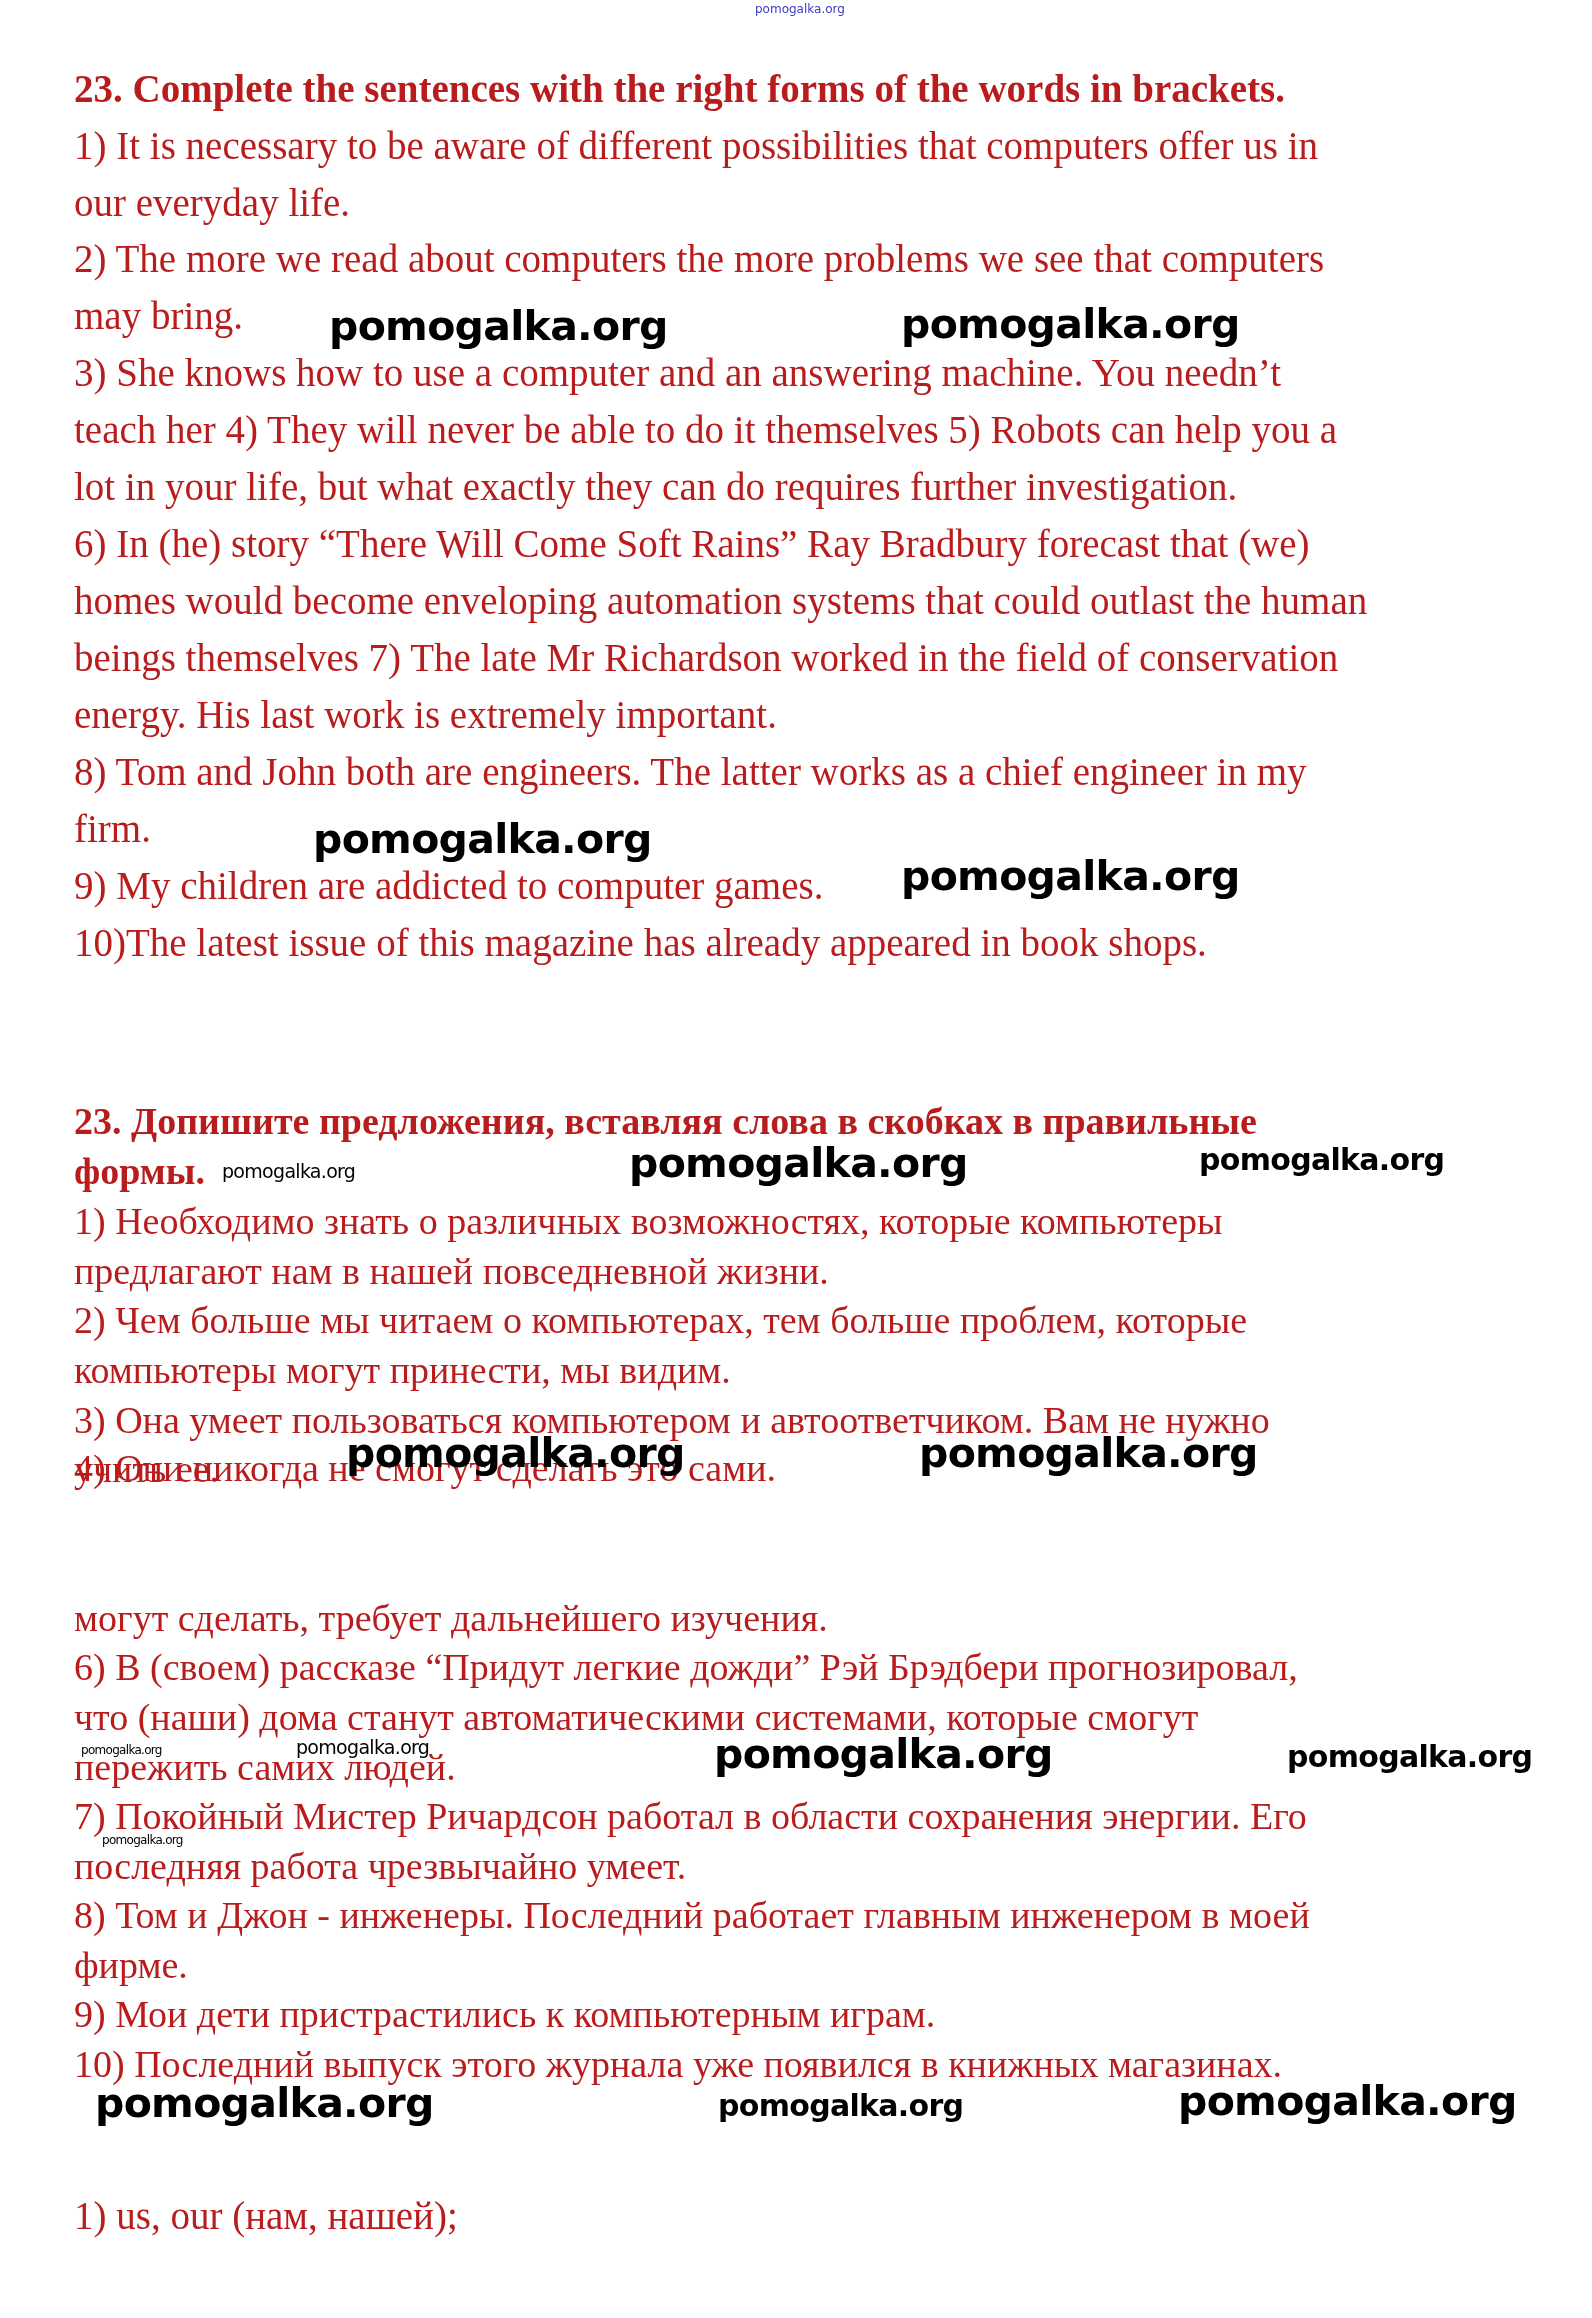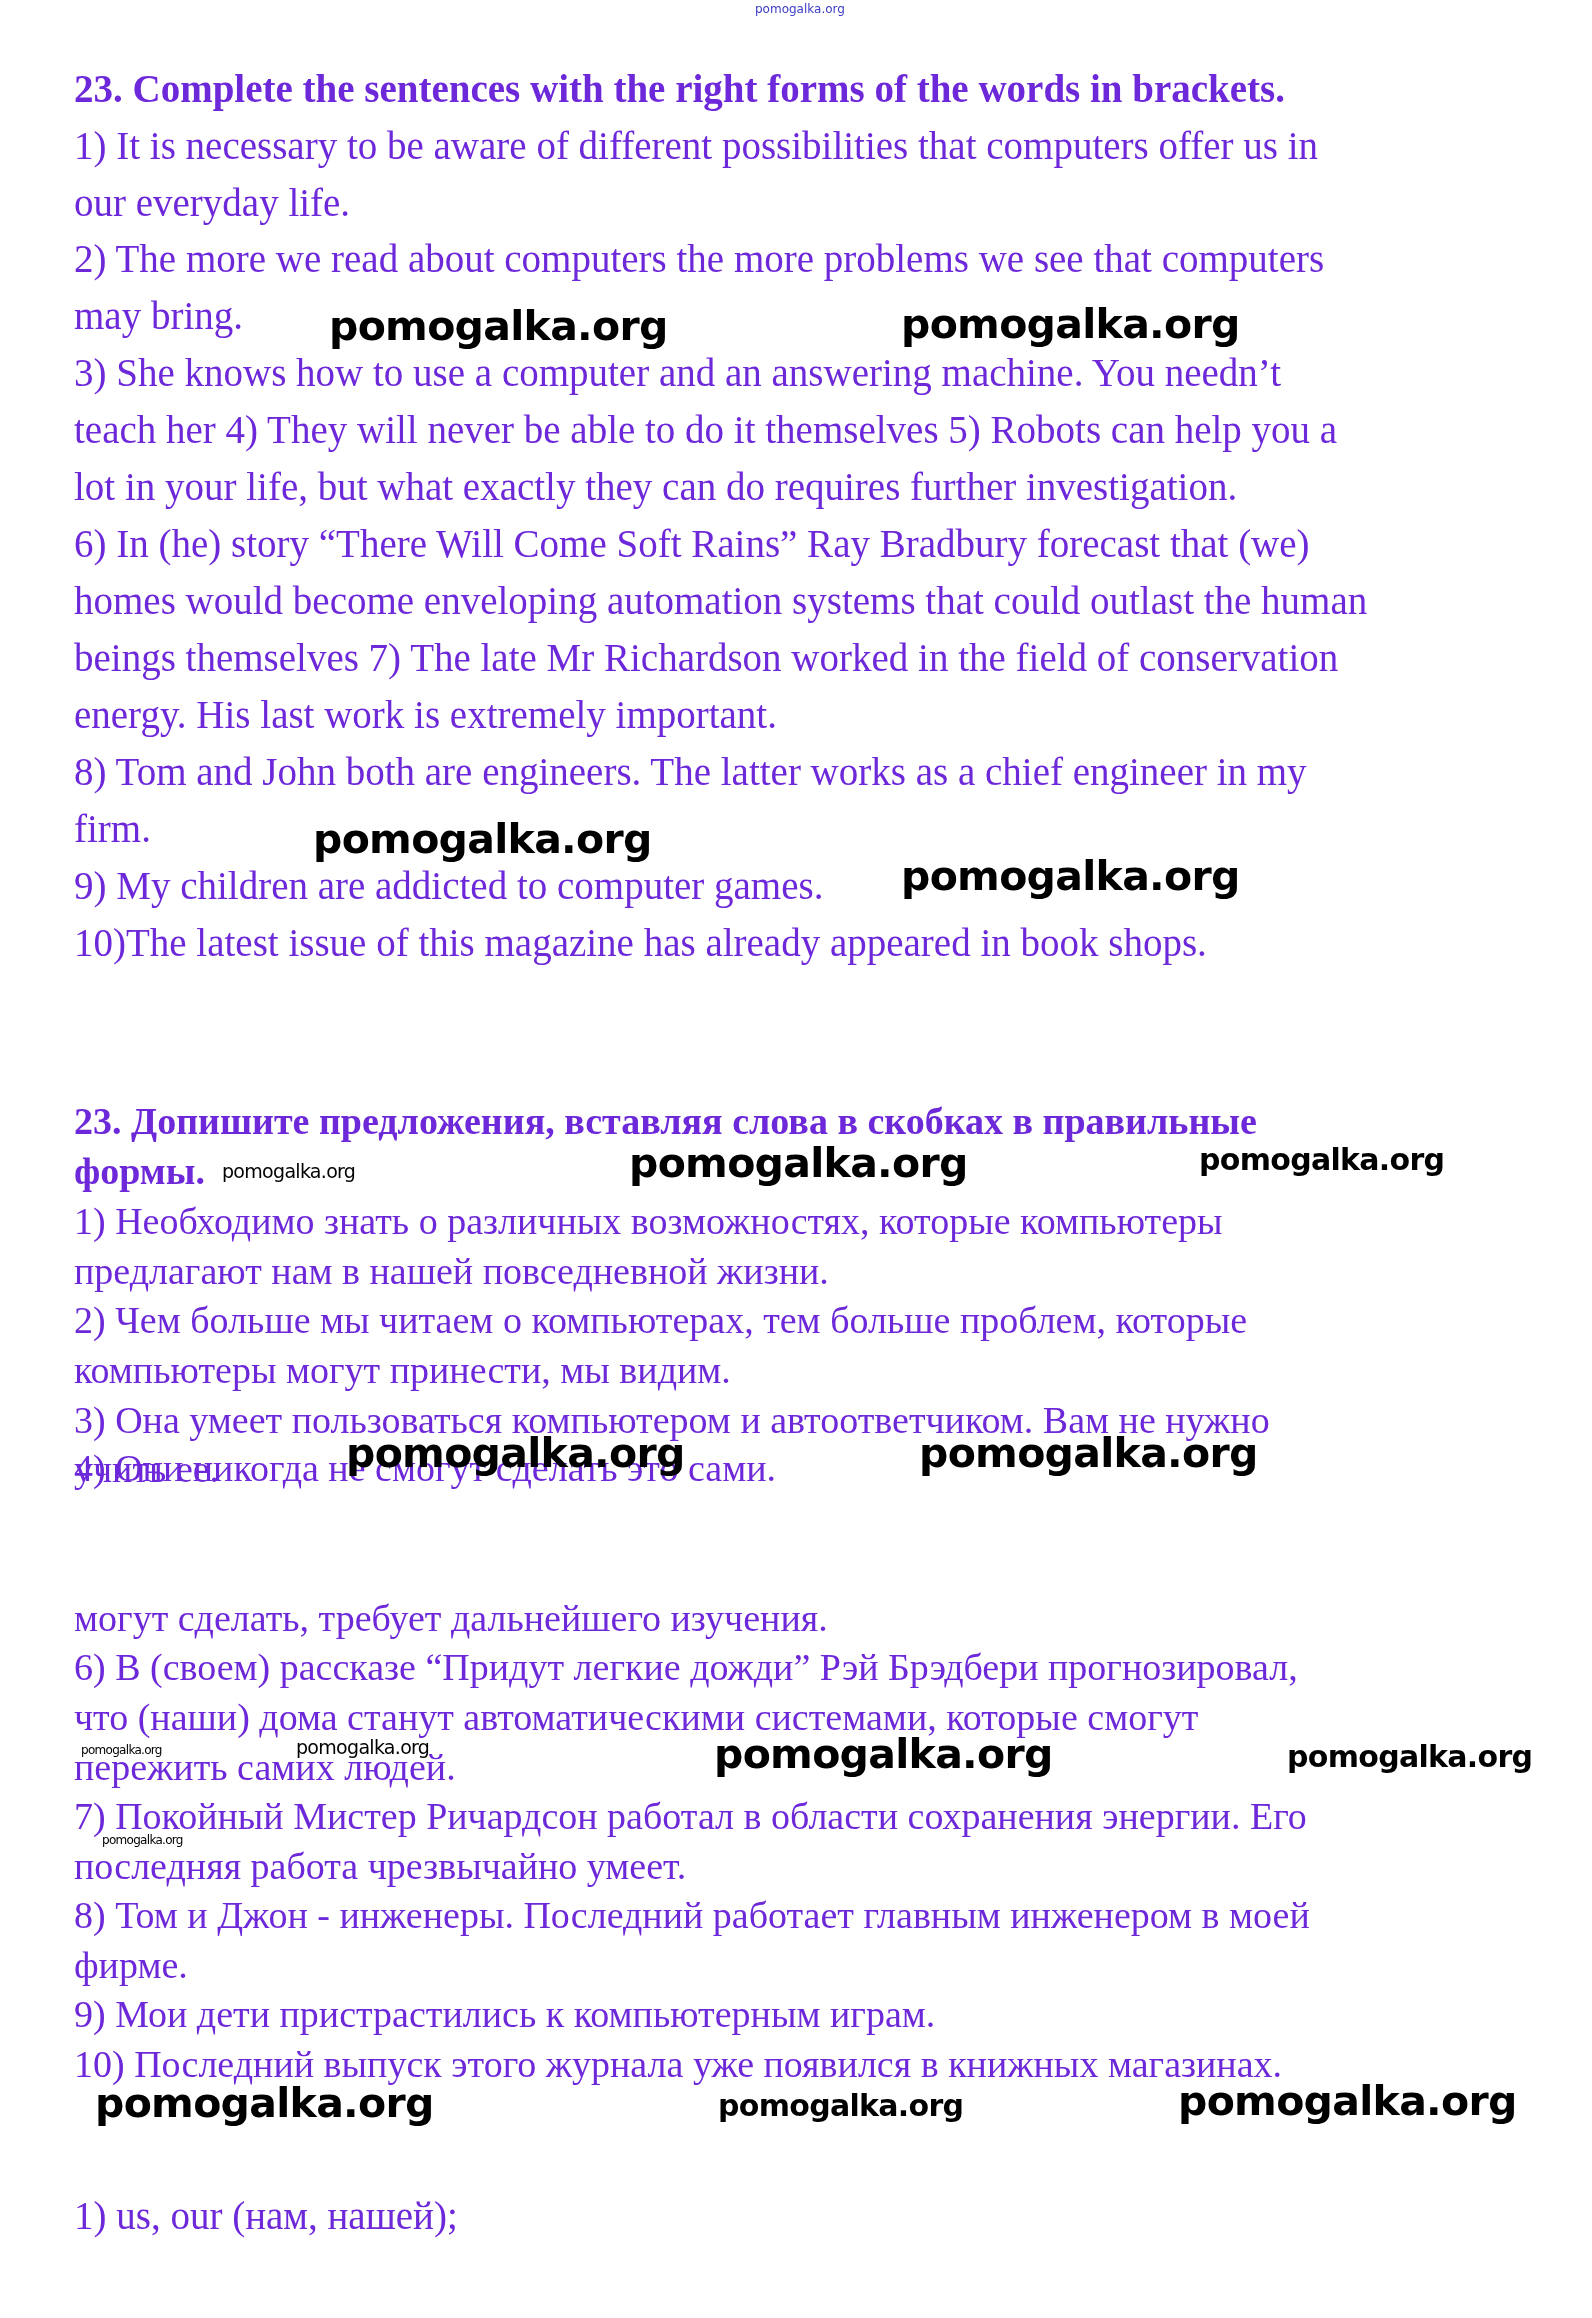"23. Complete the sentences with" .line { color: #6d28d9 -> #b91c1c }
